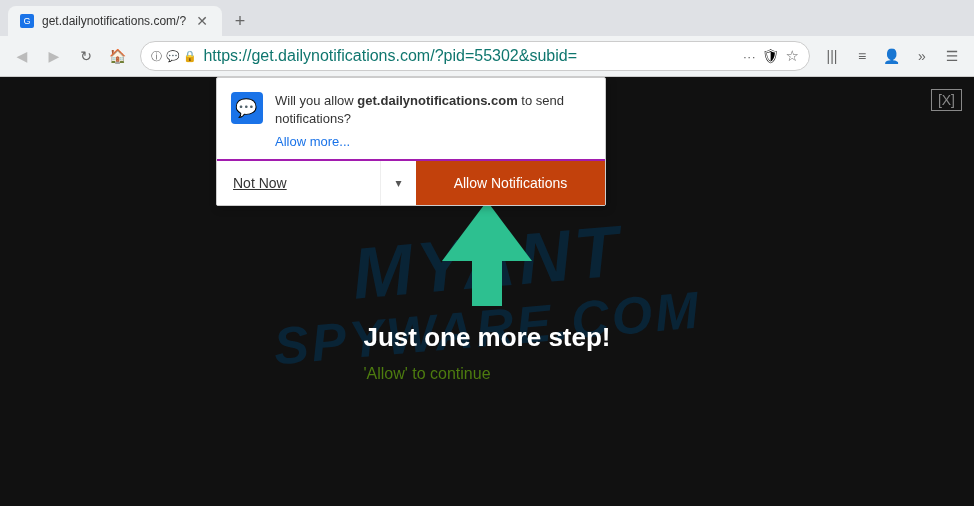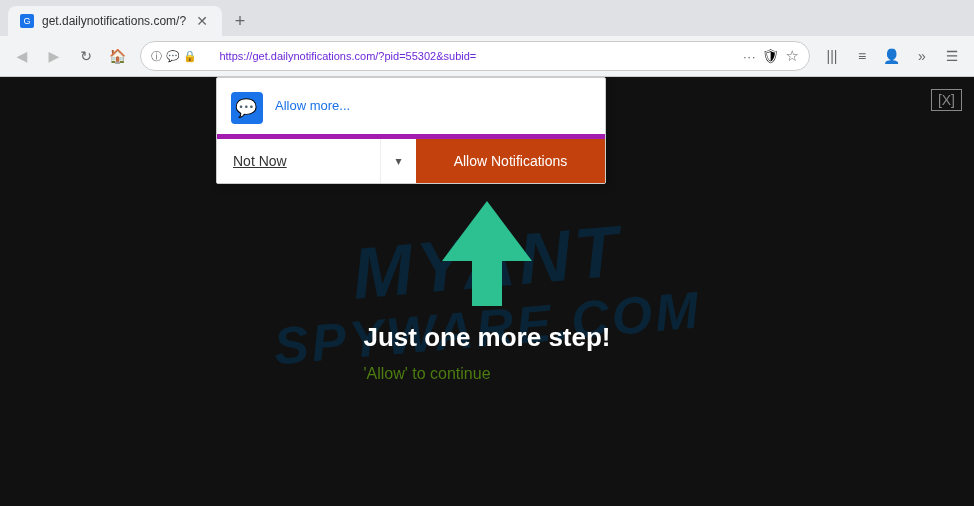"https://get.dailynotifications.com/?pid=" .address-text { color: #6d28d9 -> #0f766e; font-size: 11px -> 16px; margin-left: 16px -> none }
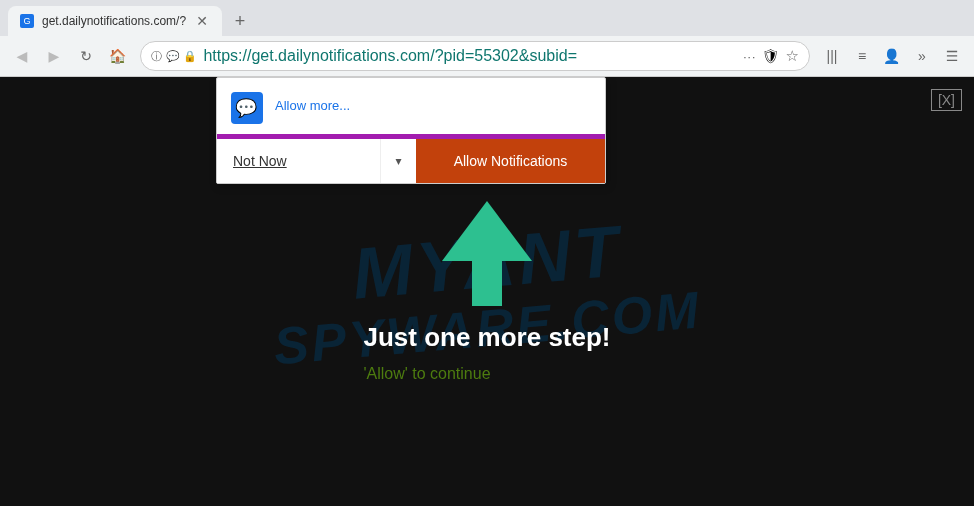"Will you allow" div.popup-question { html: none -> <div> <span>Will you allow </span><strong>get.dailynotifications.com</strong><span> to send notifications?</span> </div> }
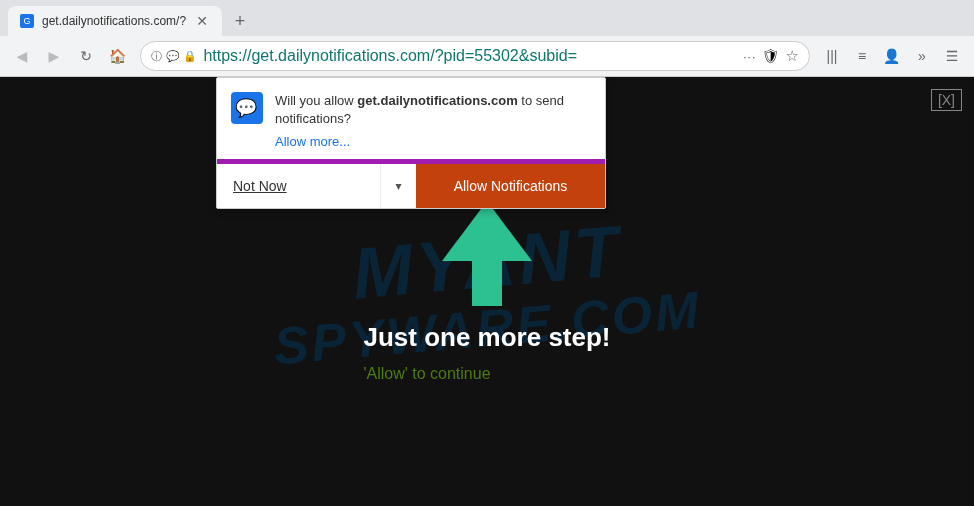"Not Now" .popup-actions { border-top: 5px solid #a21caf -> 2px solid #a21caf }
